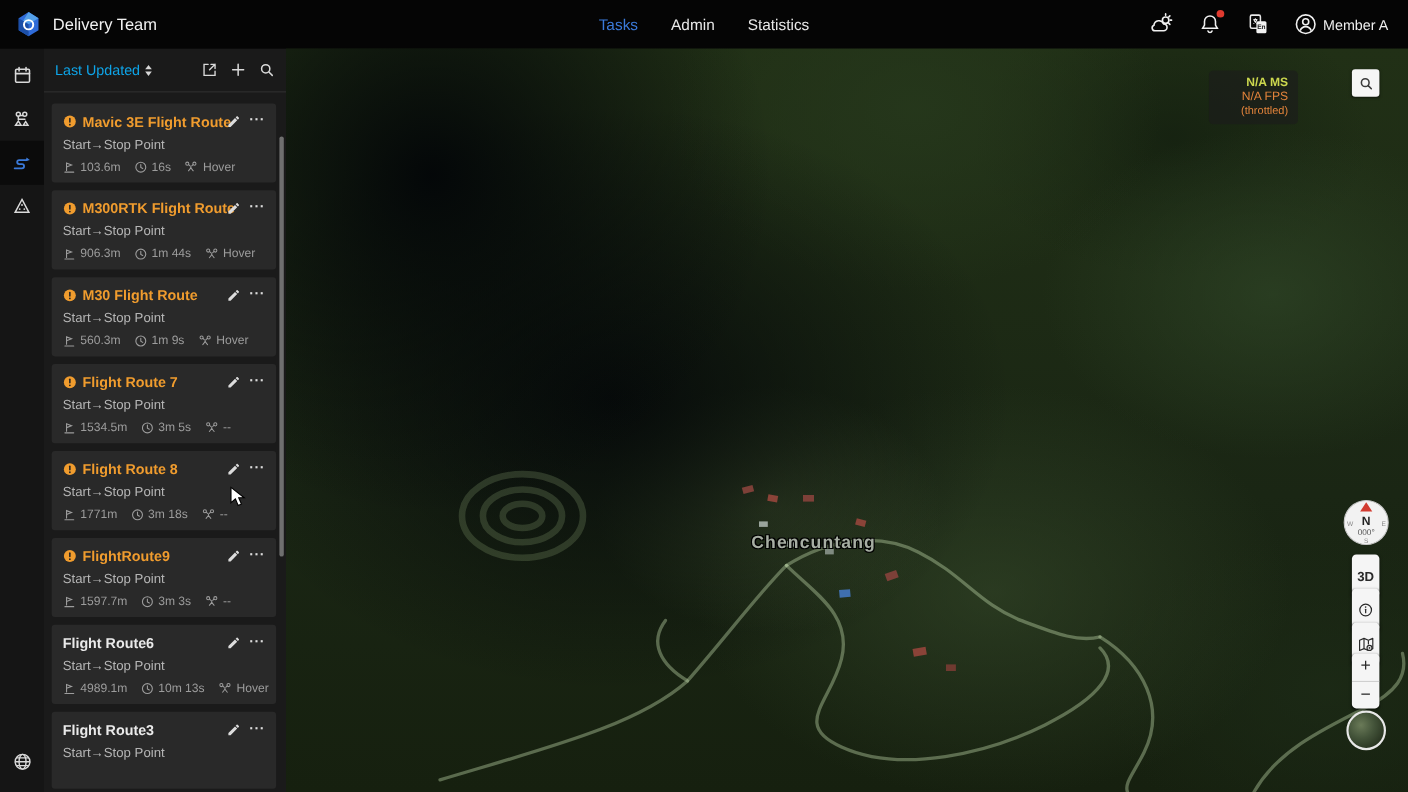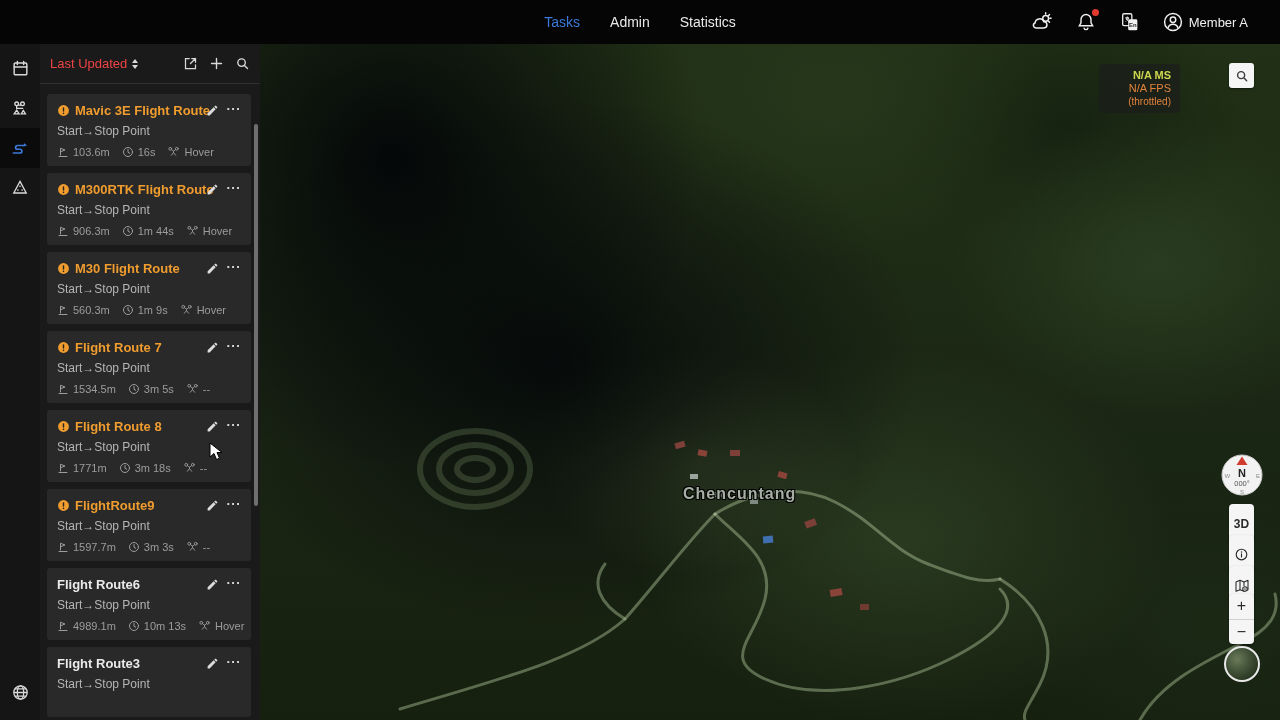"Delivery Team" div.brand { html: none -> <div> <span> <svg> <polygon></polygon> <polygon></polygon> <polygon></polygon> <circle></circle> </svg> </span> <span>Delivery Team</span> </div> }
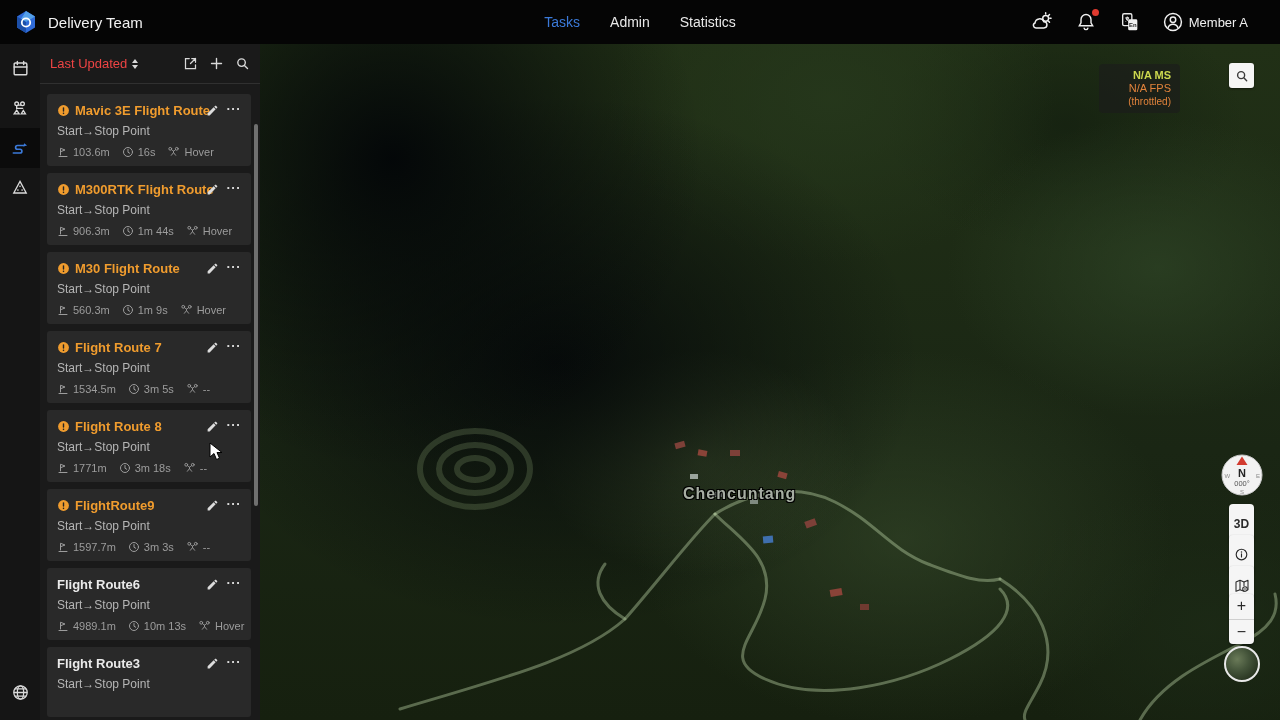"Member A" .hright { padding-right: 32px -> 18px }
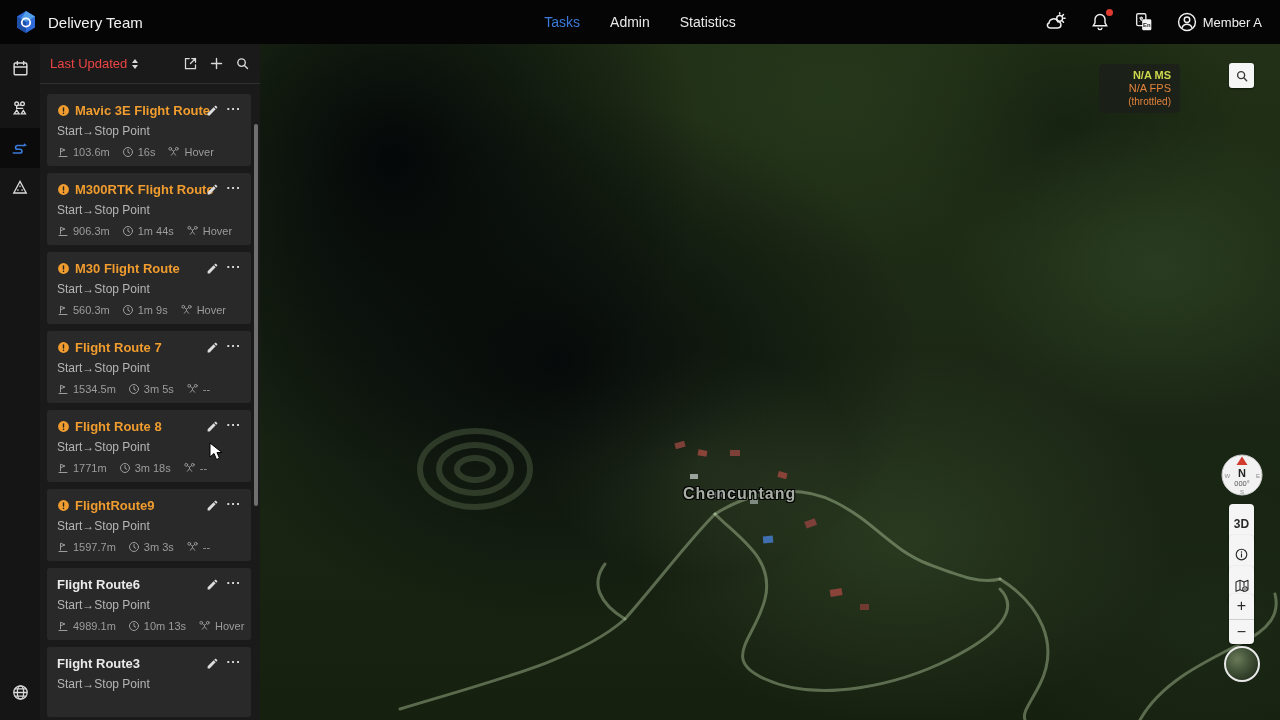"Last Updated" .sort { color: #ef4444 -> #0ea5e9 }
